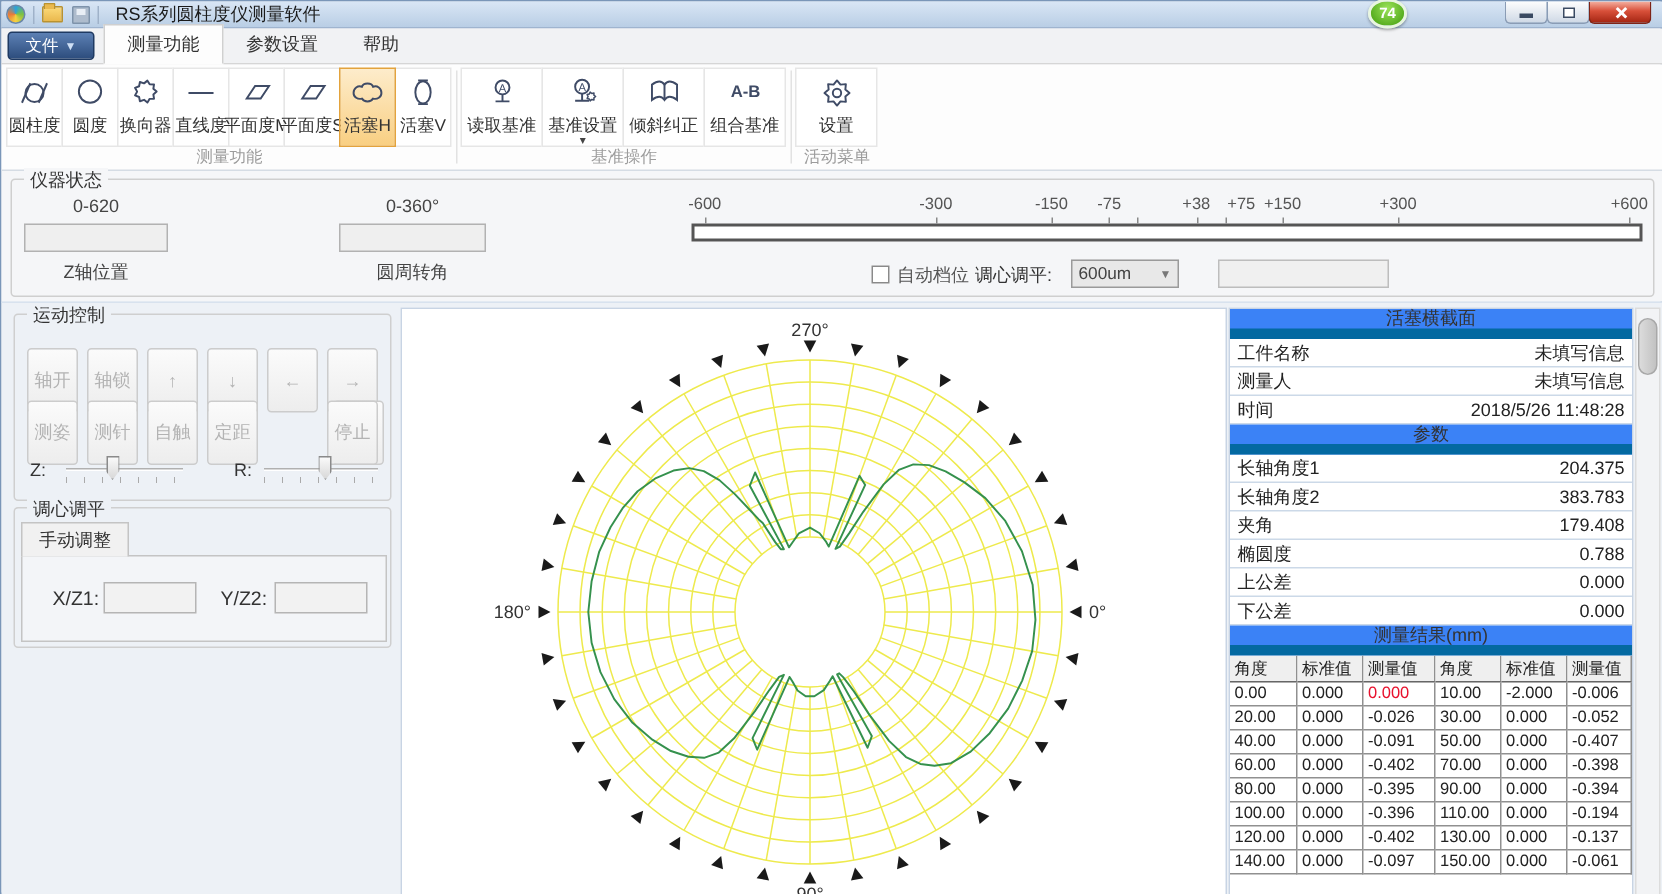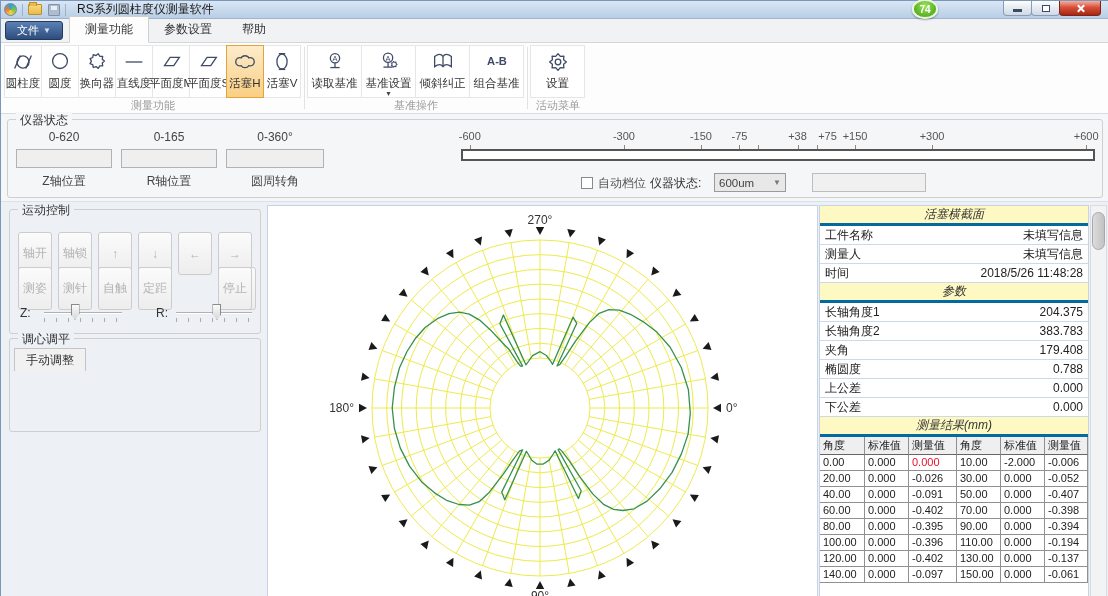"0-165" div.meter { html: <div> <div>0-165</div> <div></div> <div>R轴位置</div> </div> -> none }
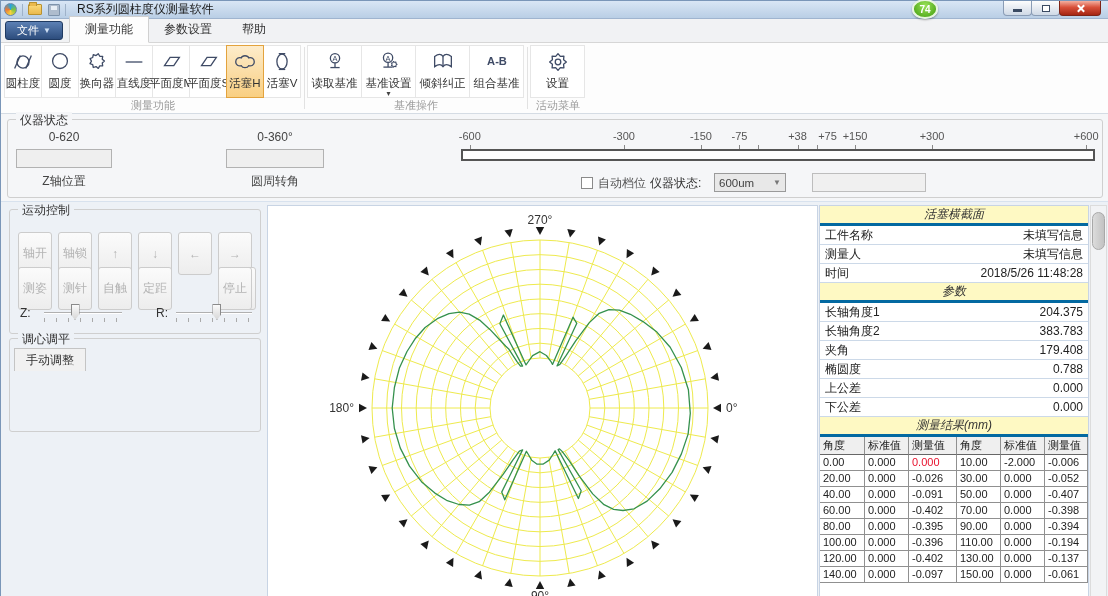"仪器状态:" span.rr-sel { text: 仪器状态 -> 调心调平 }
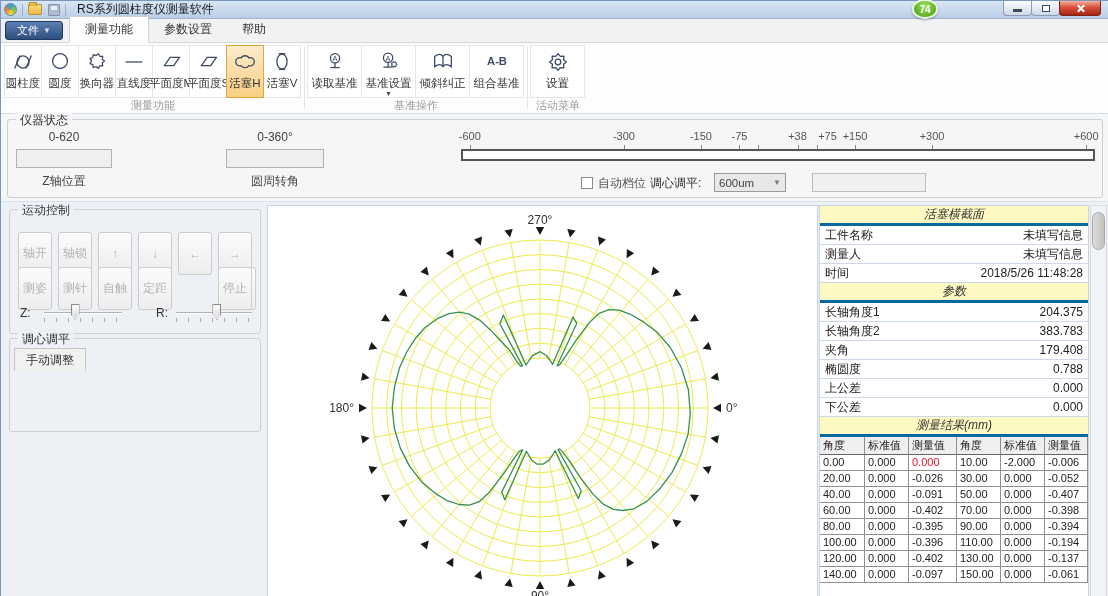"活塞横截面" .phead { background: #fef9c3 -> #3b82f6; border-bottom: 3px solid #0369a1 -> 7px solid #0369a1; font-style: italic -> none }
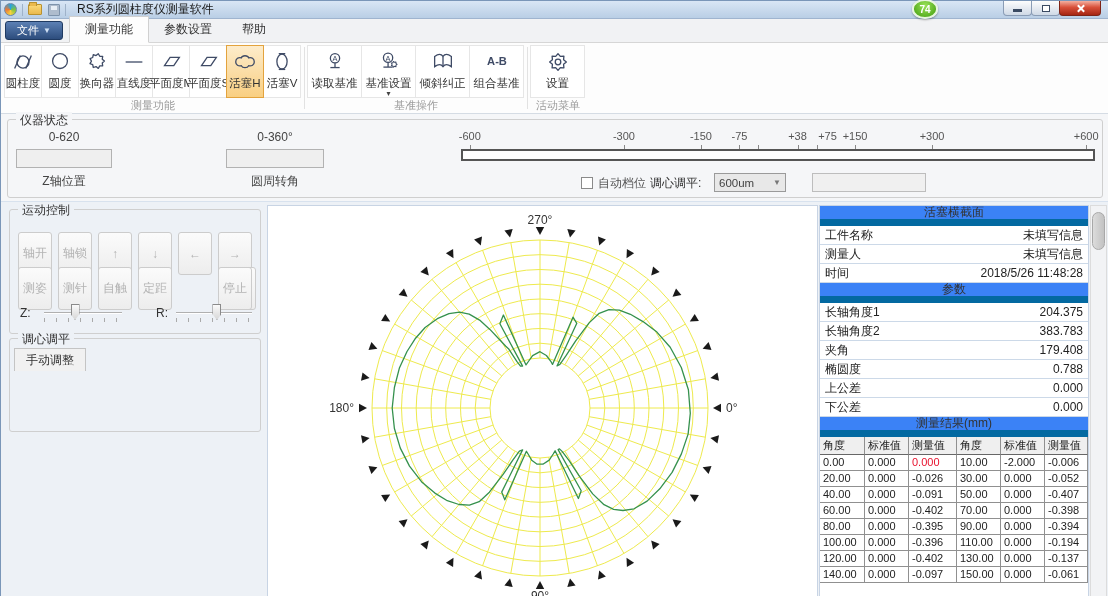"X/Z1:" div.lv-panel { html: none -> <div> <span>X/Z1:</span> <div></div> <span>Y/Z2:</span> <div></div> </div> }
